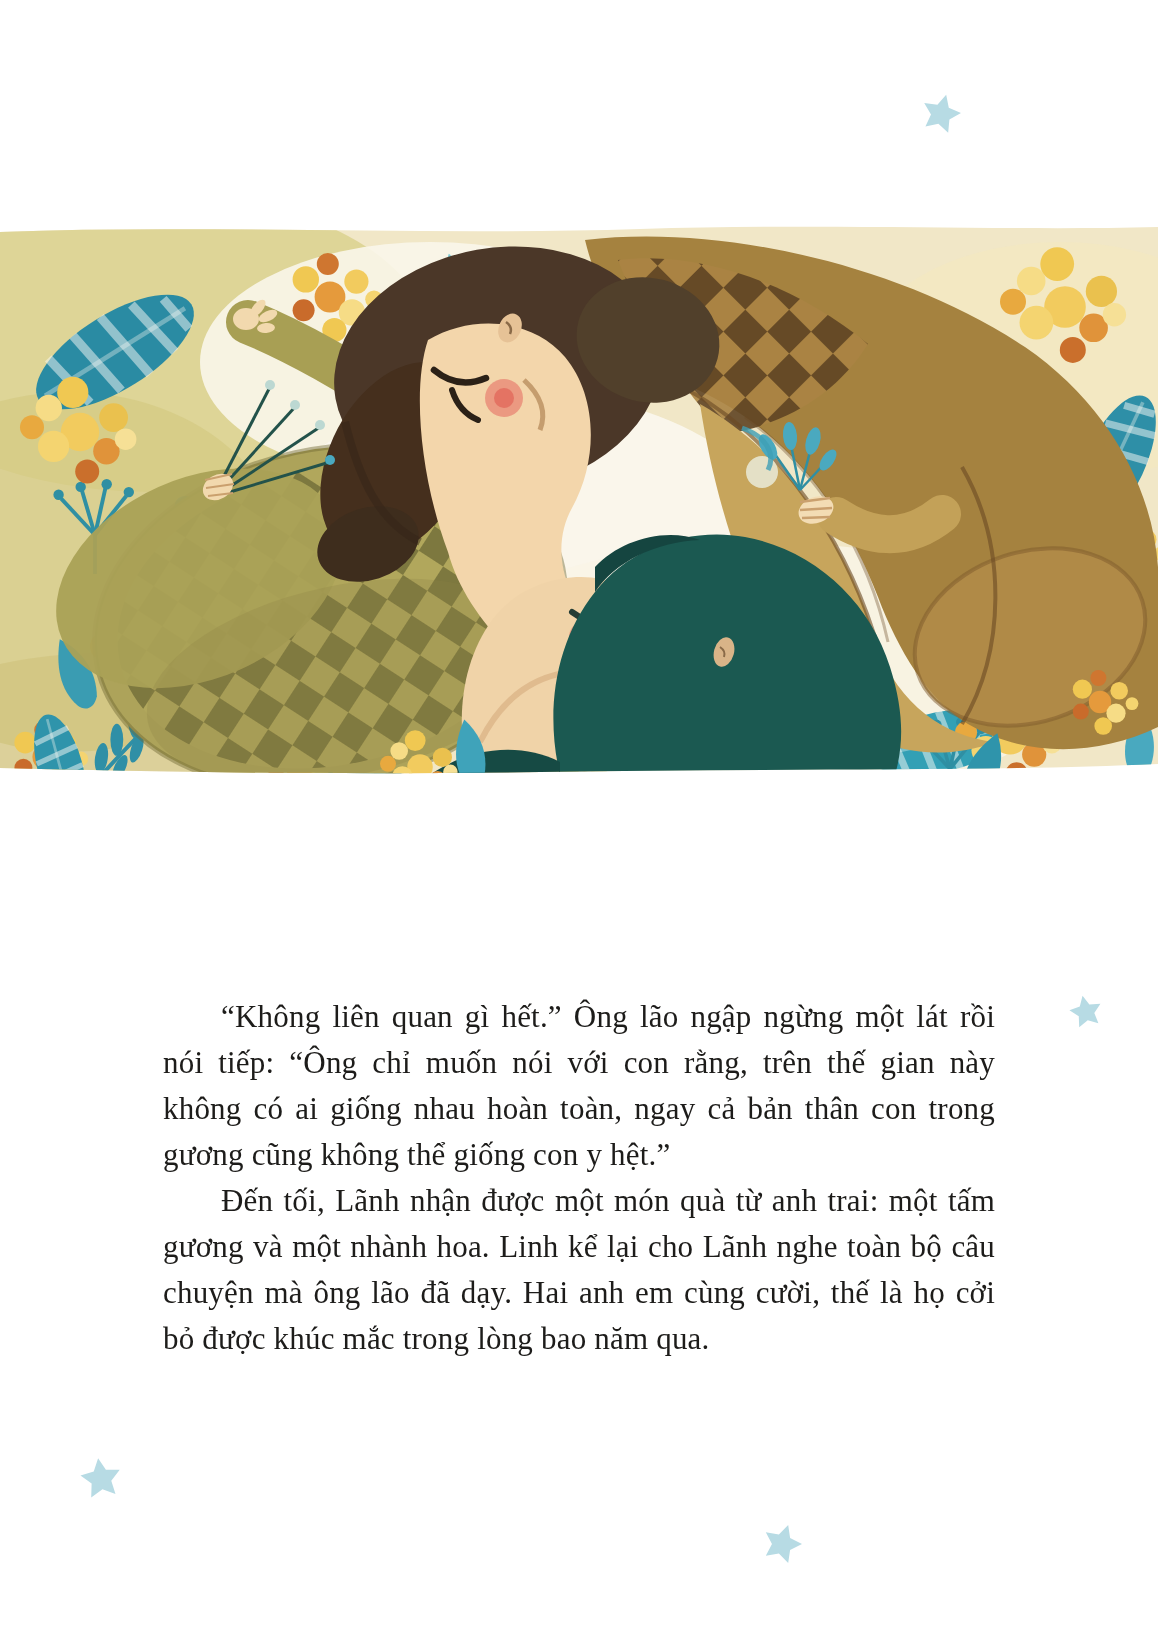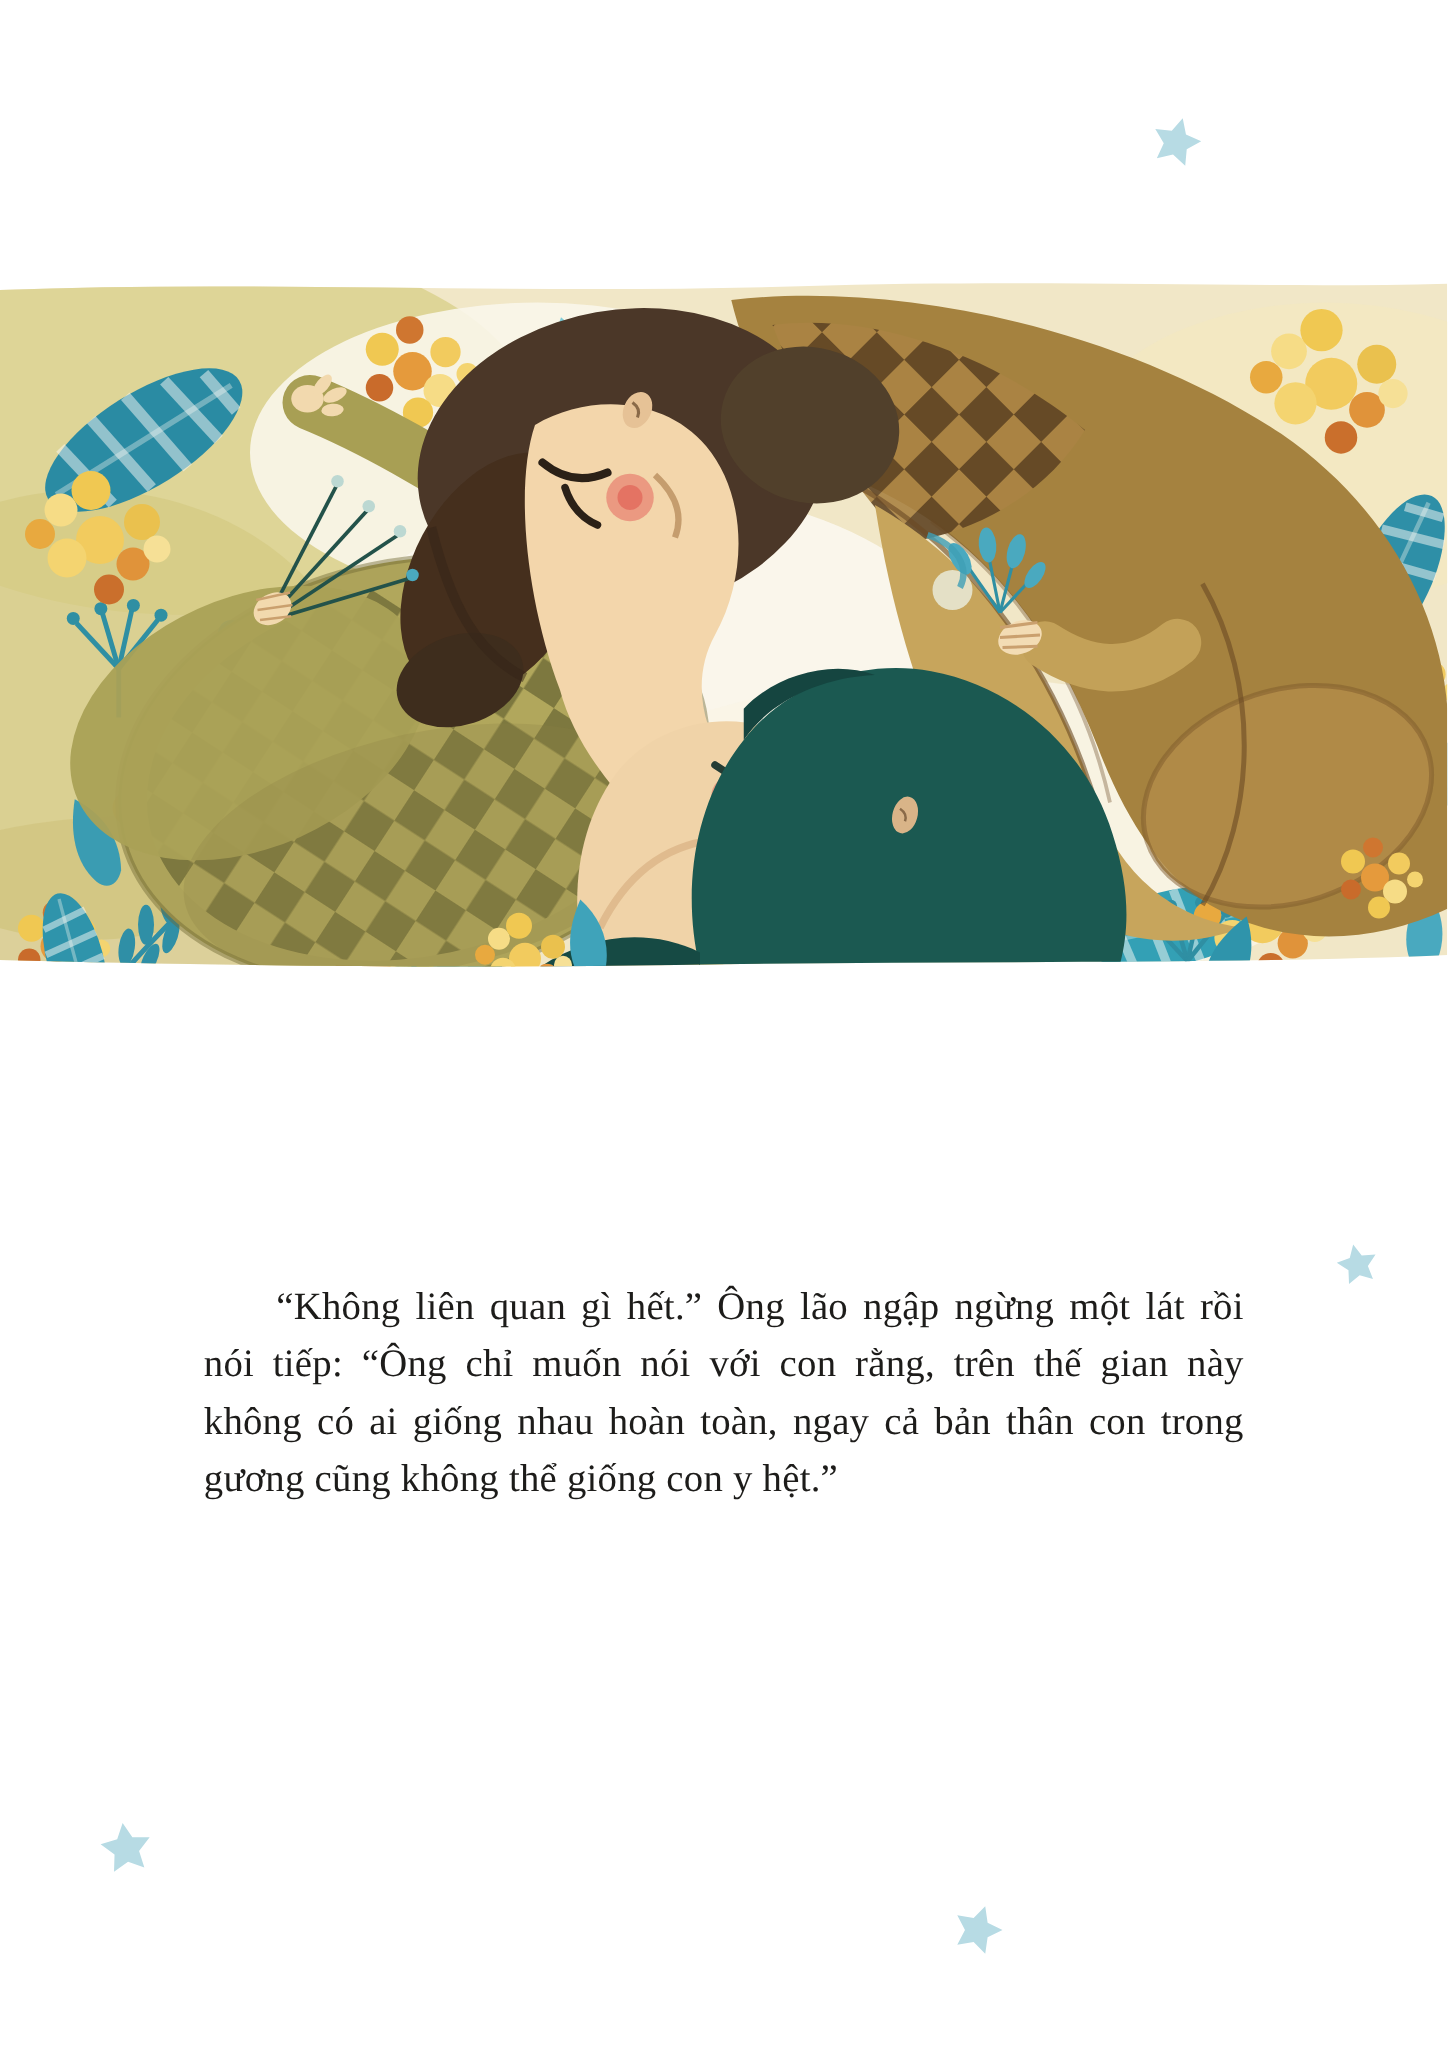"“Không liên quan gì hết.”" .story { margin-top: 28px -> none }
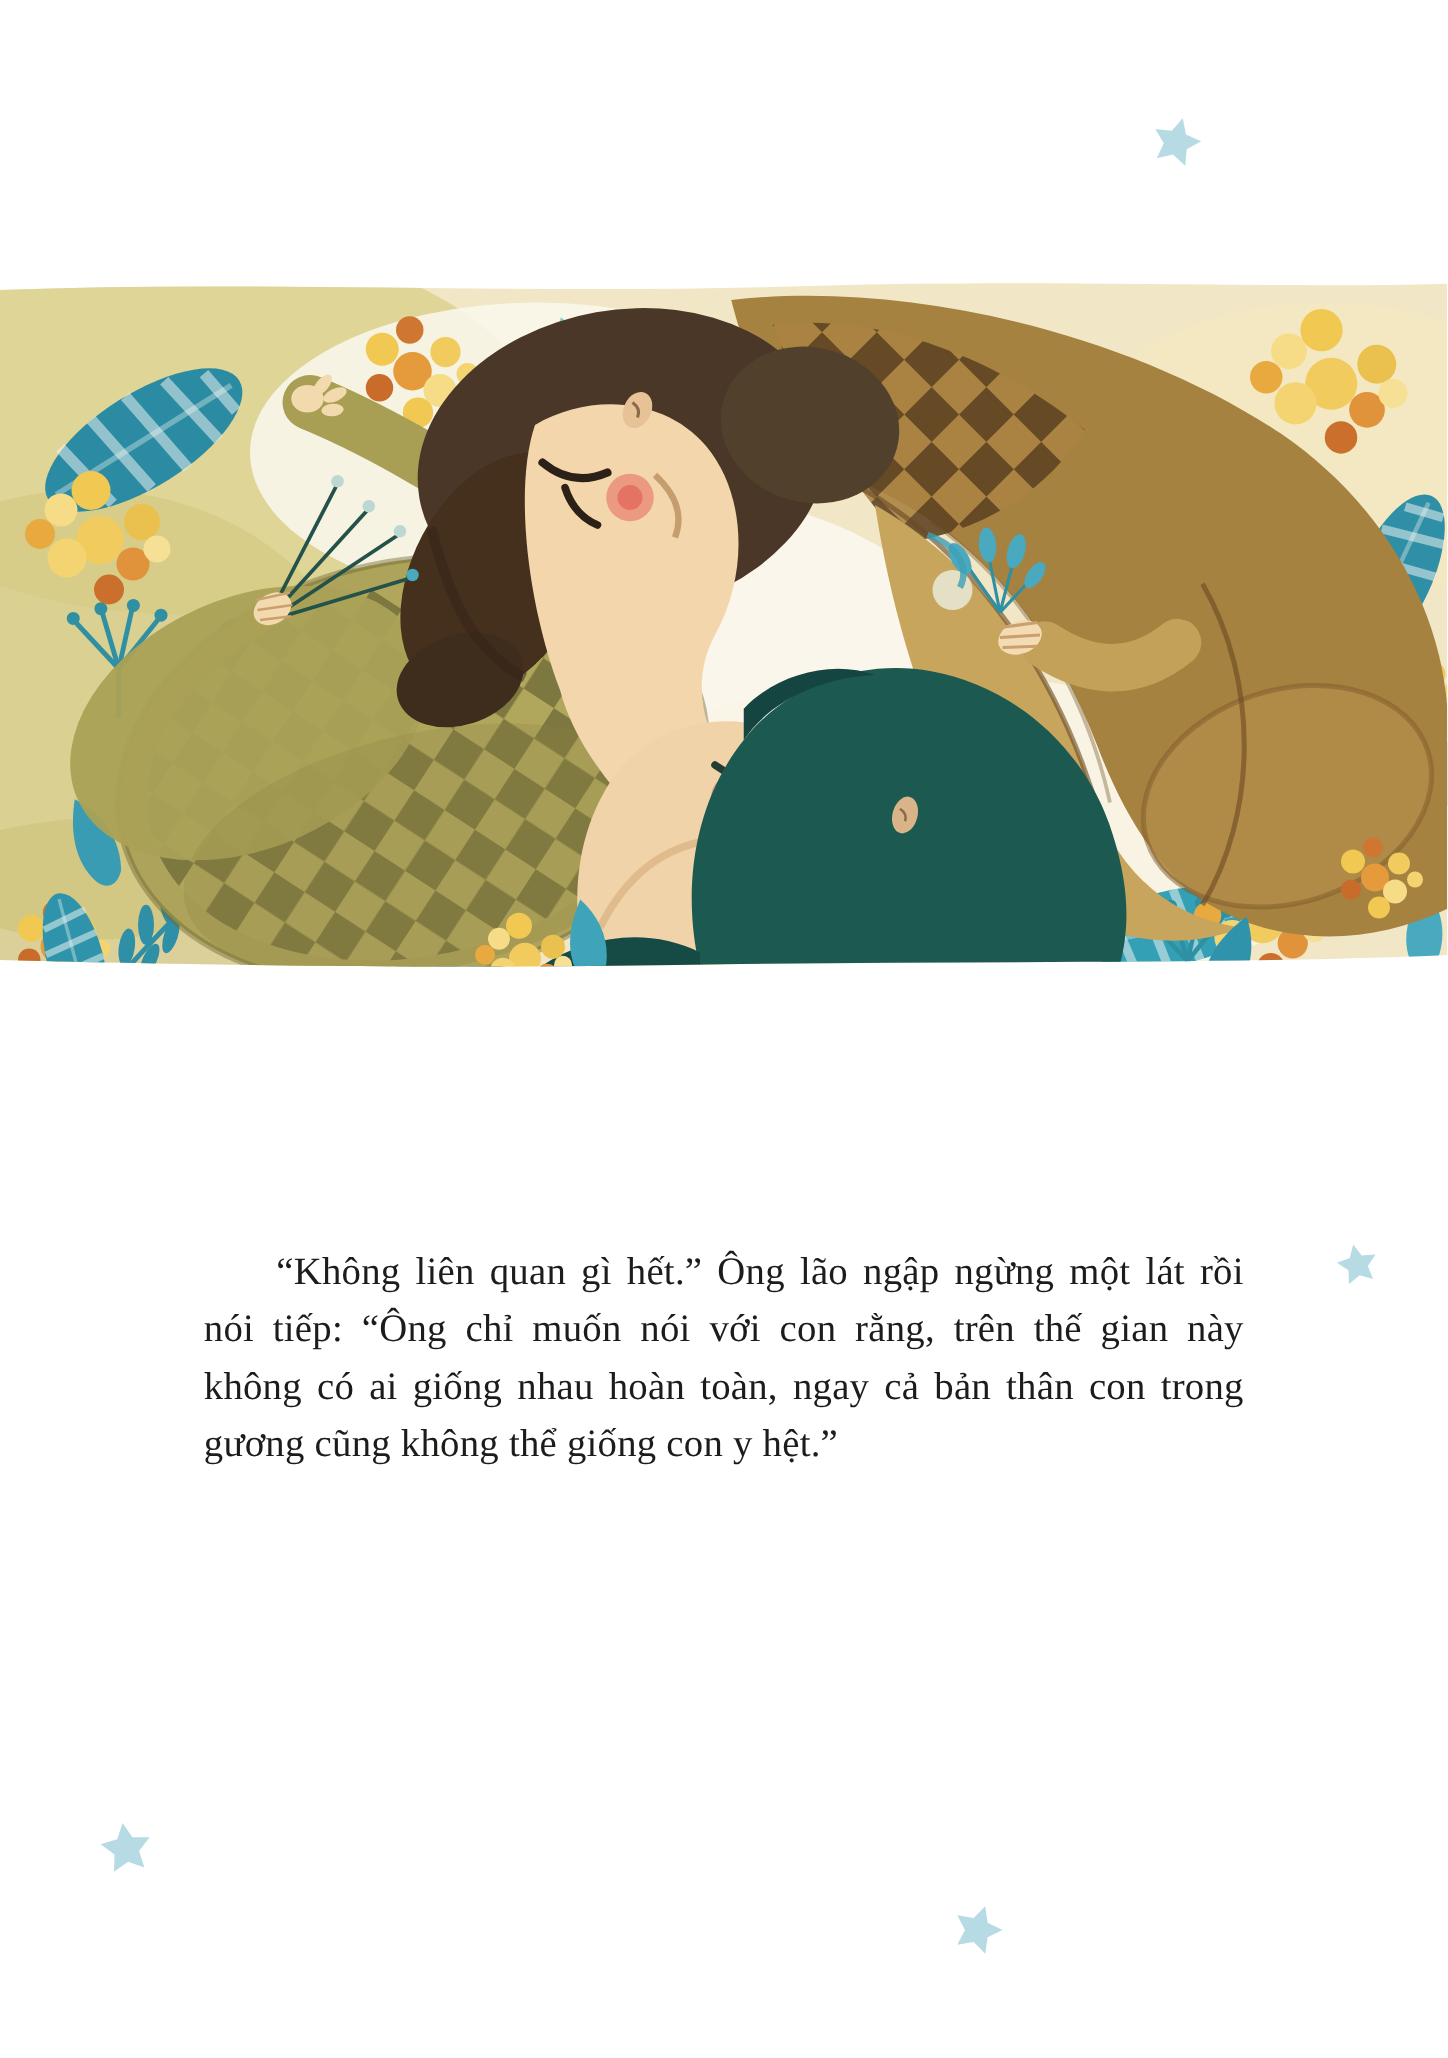"Đến tối, Lãnh nhận được" p { html: none -> <p>Đến tối, Lãnh nhận được một món quà từ anh trai: một tấm gương và một nhành hoa. Linh kể lại cho Lãnh nghe toàn bộ câu chuyện mà ông lão đã dạy. Hai anh em cùng cười, thế là họ cởi bỏ được khúc mắc trong lòng bao năm qua.</p> }
